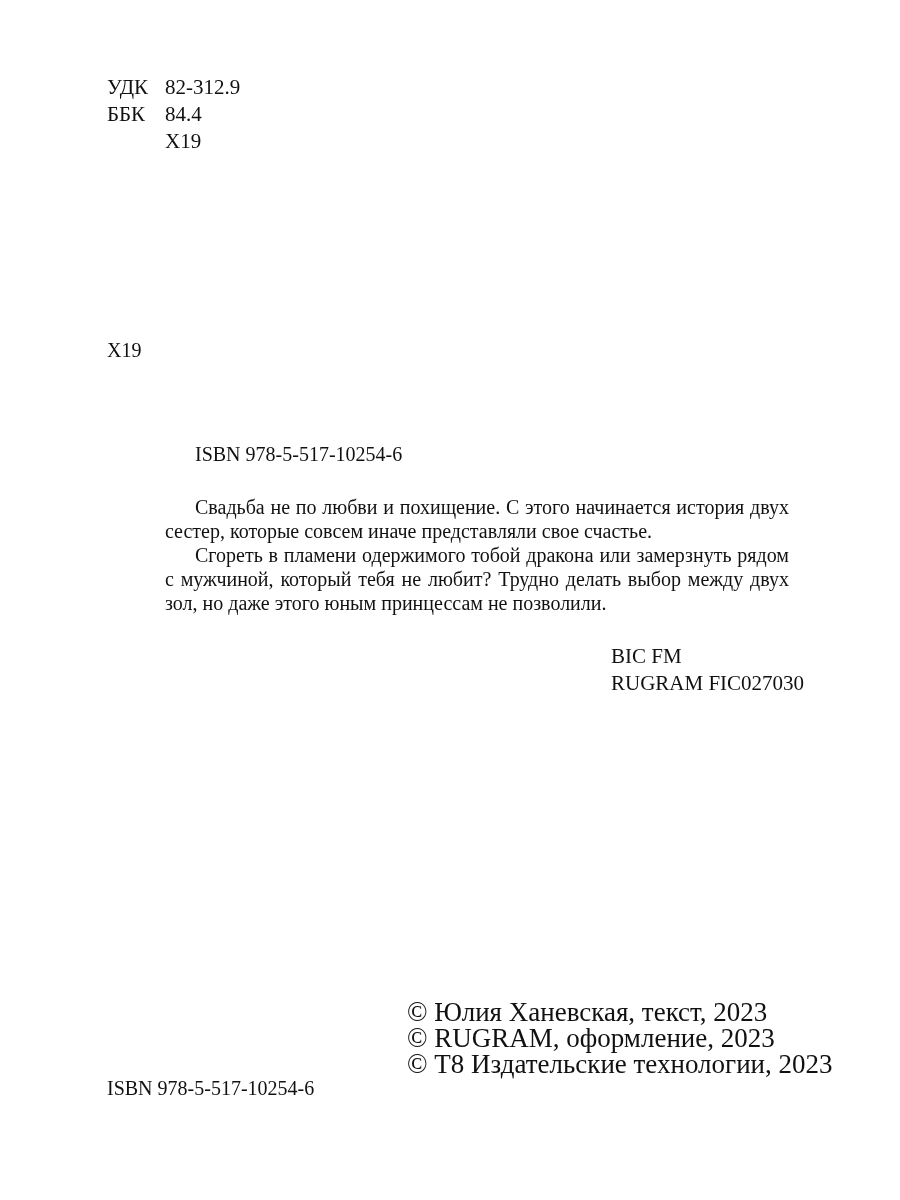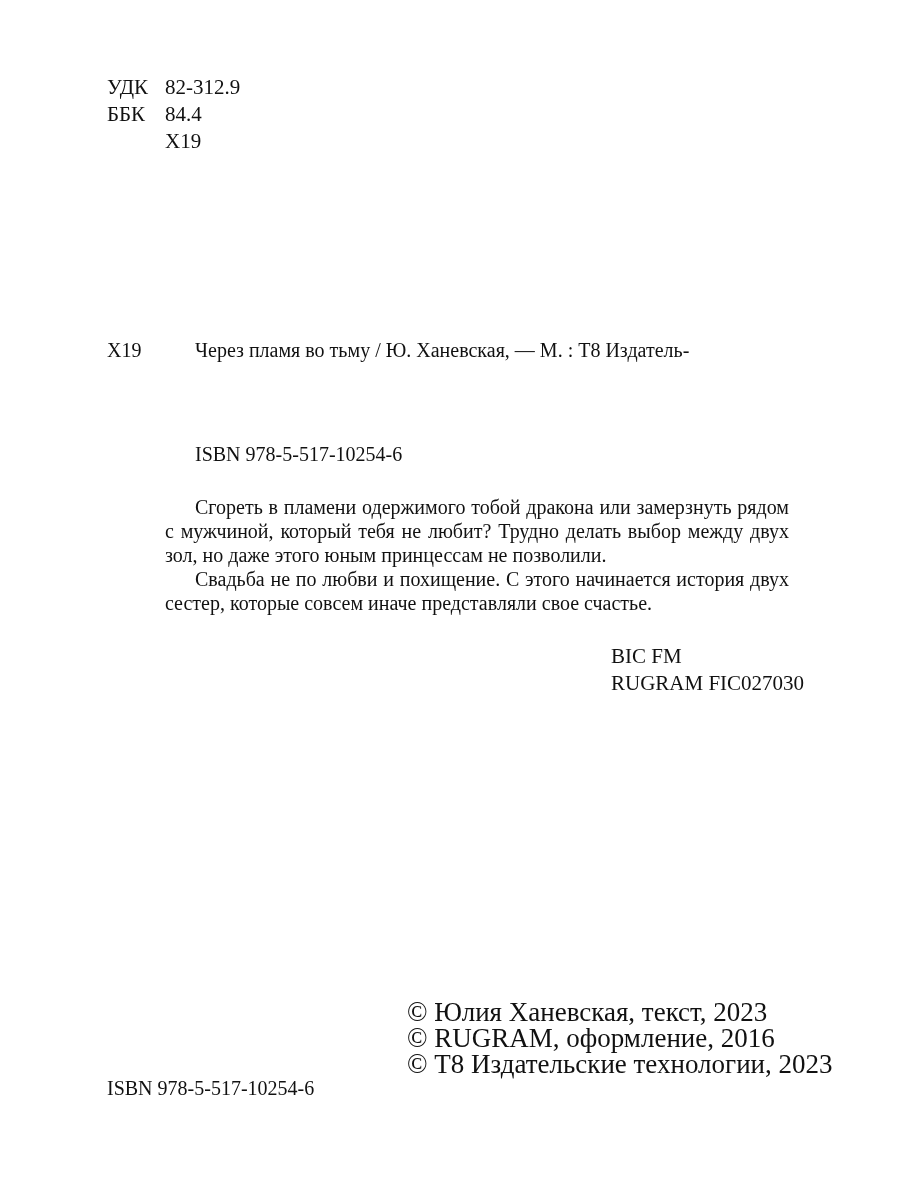"Через пламя во тьму /" div.bib-line1 { html: <div>Через пламя во тьму / Ю. Ханевская, — М. : Т8 Издатель-</div> -> none }
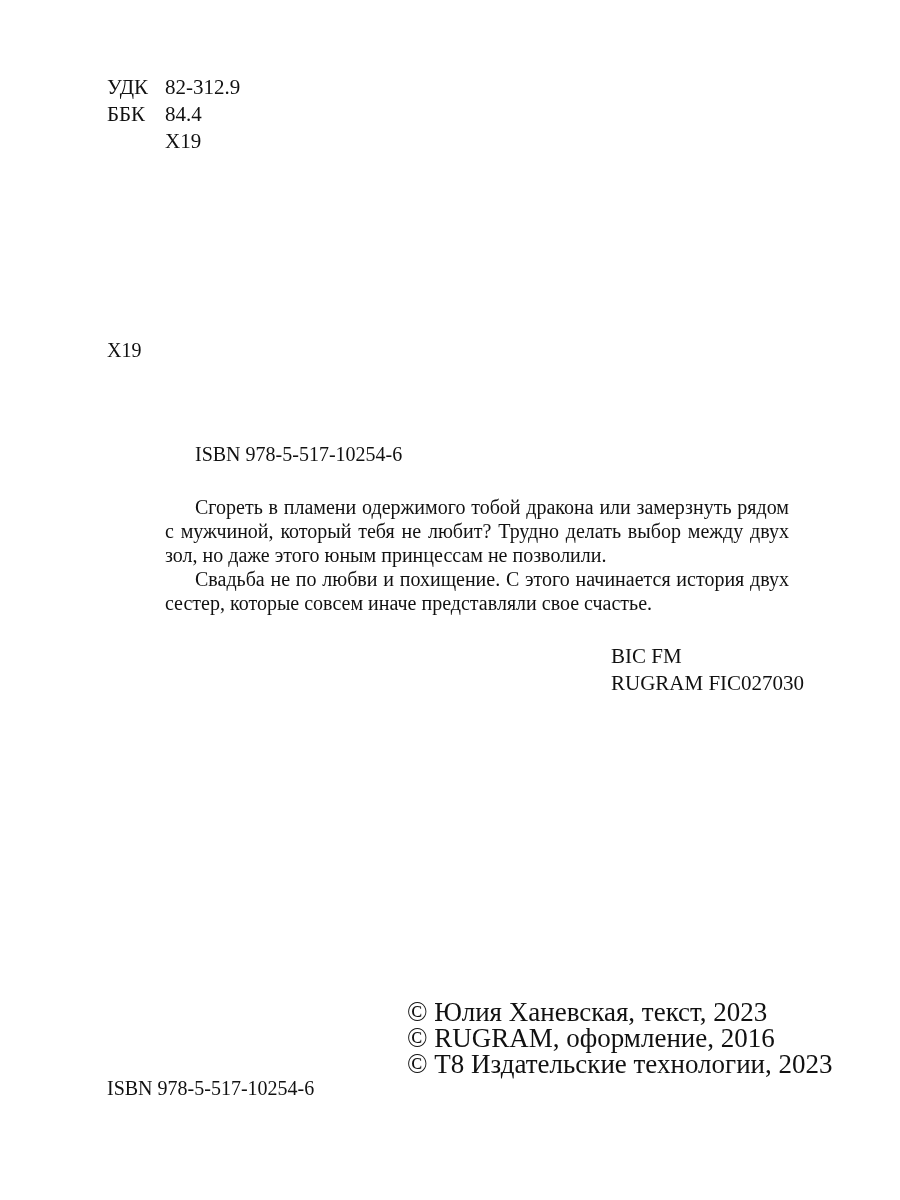"Сгореть в пламени одержимого тобой" p { order: before "Свадьба не по любви и" -> after "Свадьба не по любви и" }
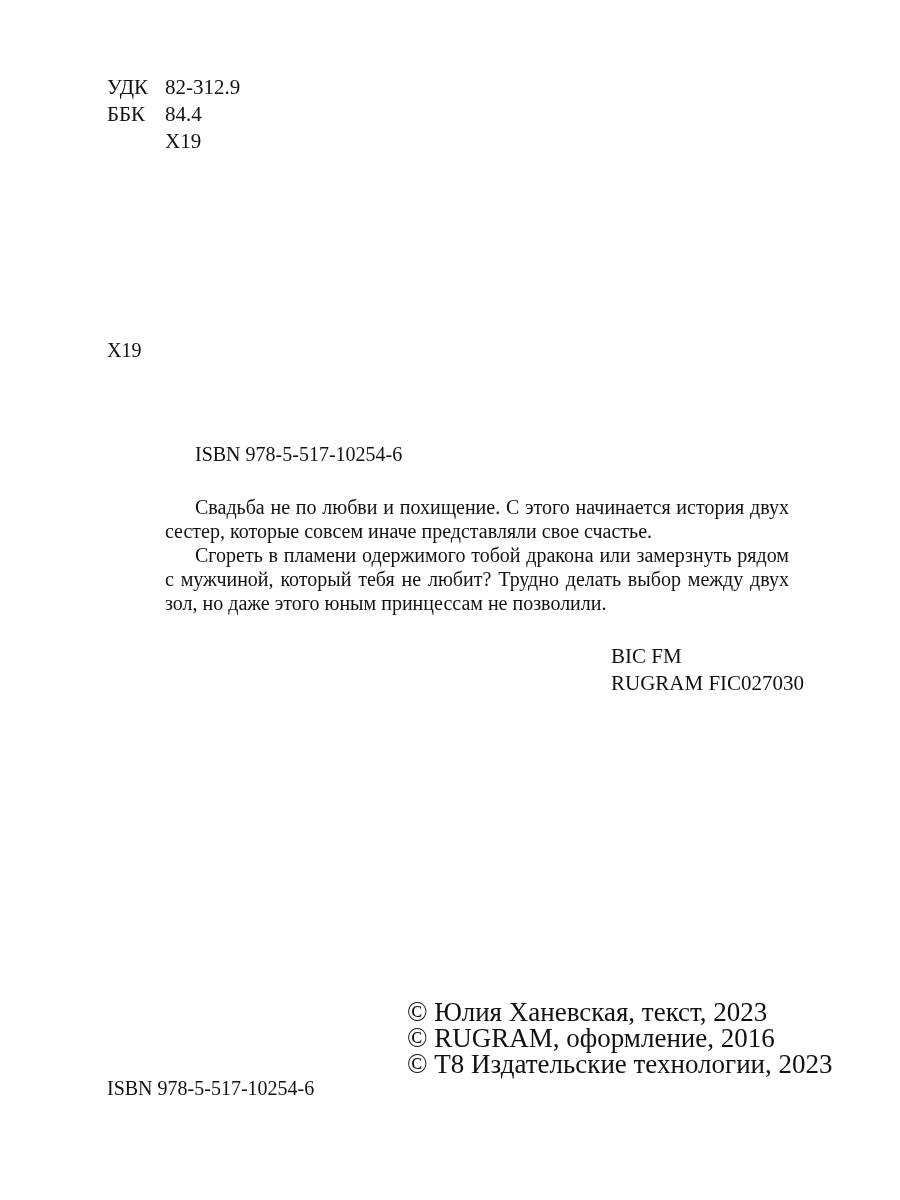"© RUGRAM, оформление, 2016" div { text: 2016 -> 2023 }
